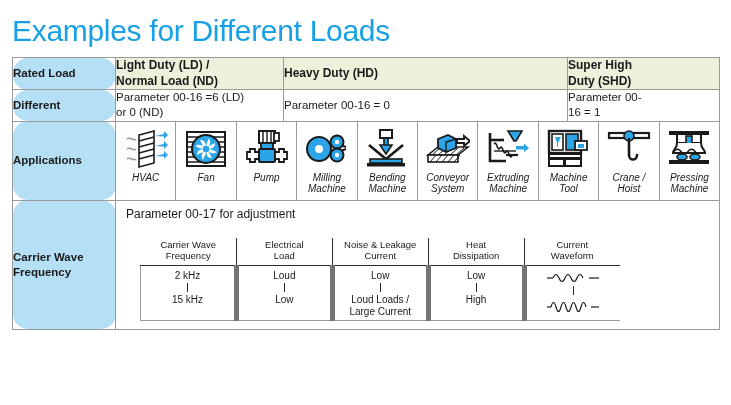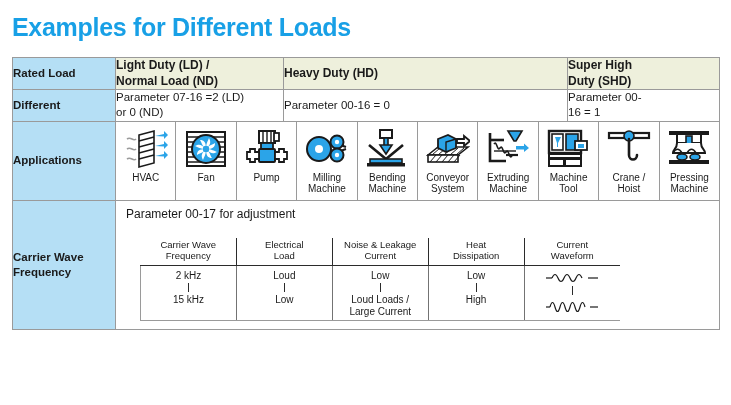"Examples for Different Loads" .title { font-size: 25px -> 30px; font-weight: bold -> normal }
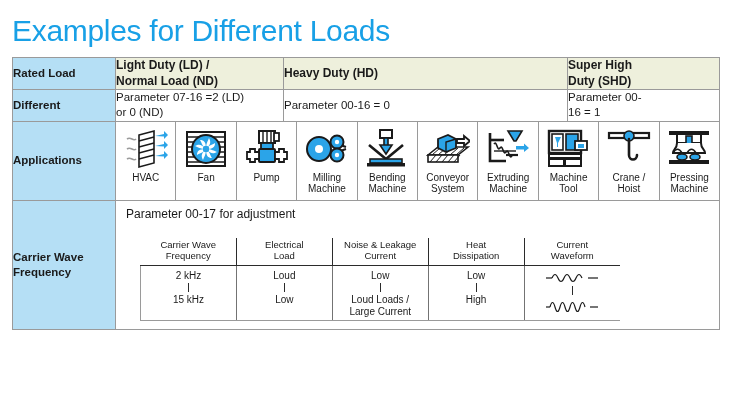"Rated Load" .lbl { border-radius: none -> 15px }
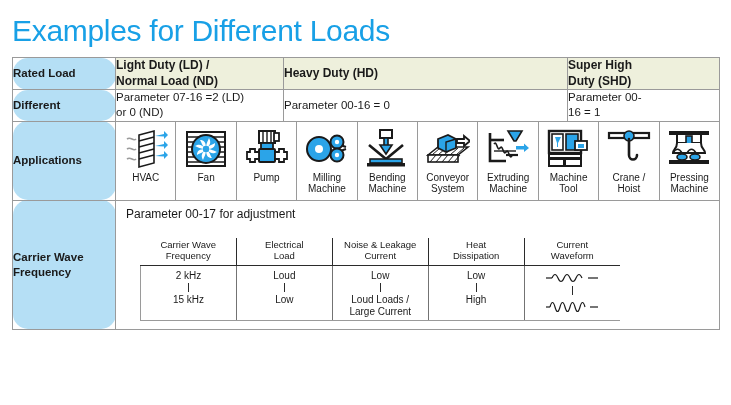"Parameter 07-16 =2 (LD)" td.cell { text: 07-16 =2 -> 00-16 =6 }
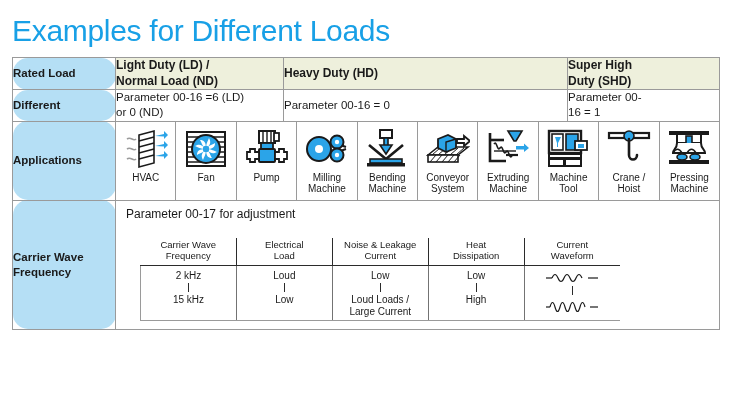"HVAC" .app { font-style: none -> italic }
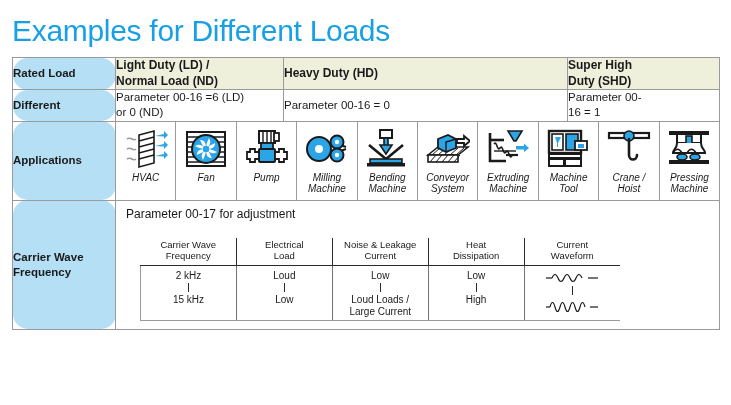"2 kHz" .cwtbl td { border-right: 1px solid #737373 -> 5px solid #737373 }
